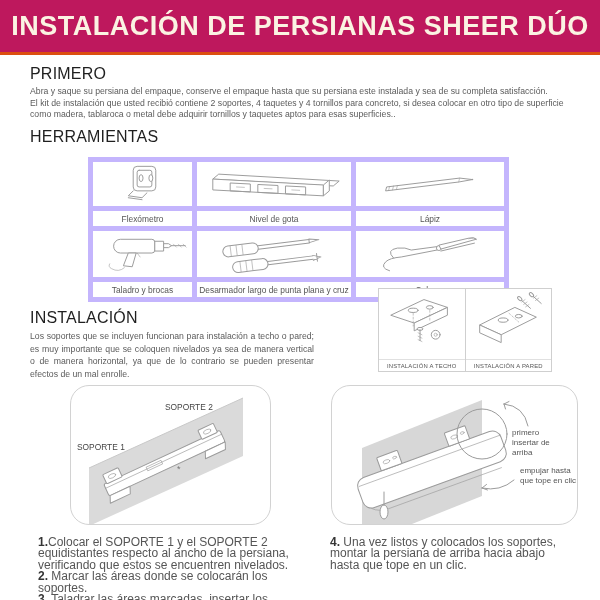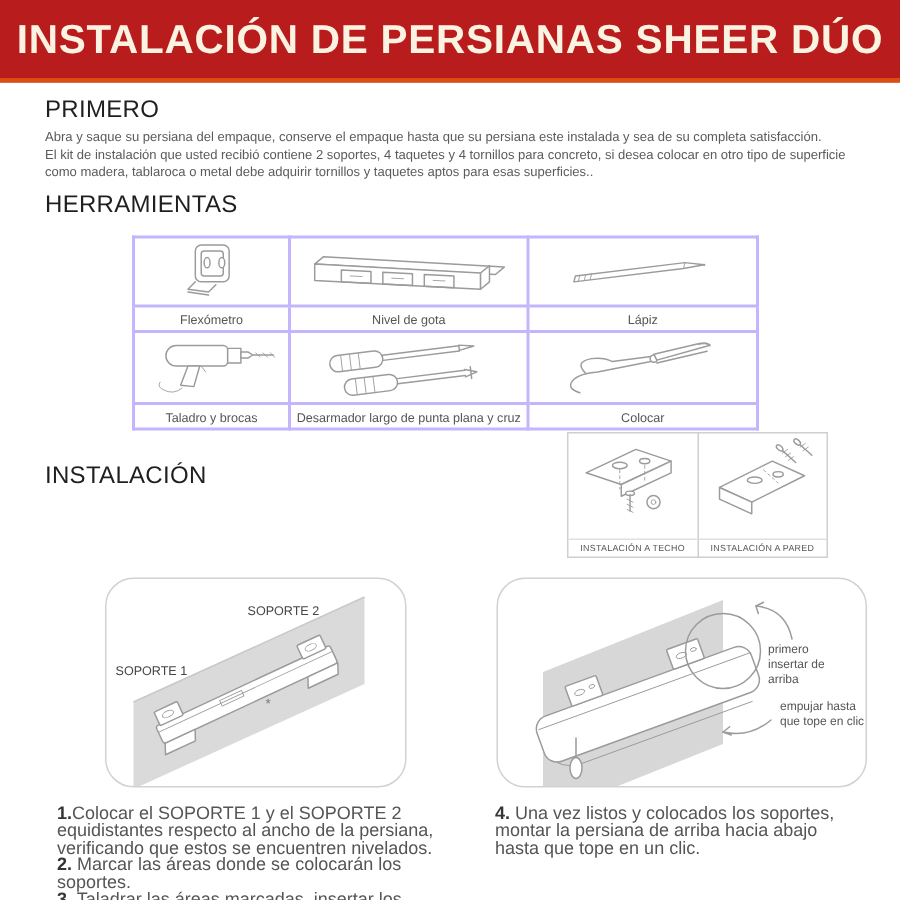"INSTALACIÓN DE PERSIANAS SHEER DÚO" .header { background: #b91c1c -> #be185d }
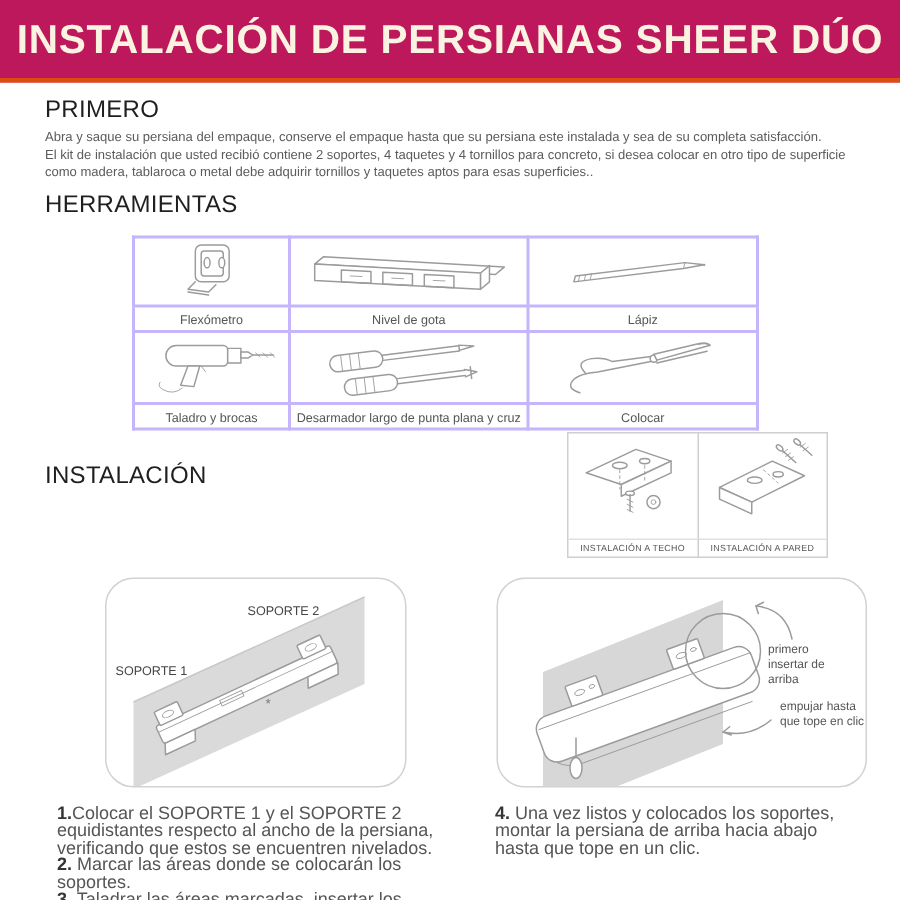"Flexómetro" table.tools td { border: 2px solid #c4b5fd -> 5px solid #c4b5fd }
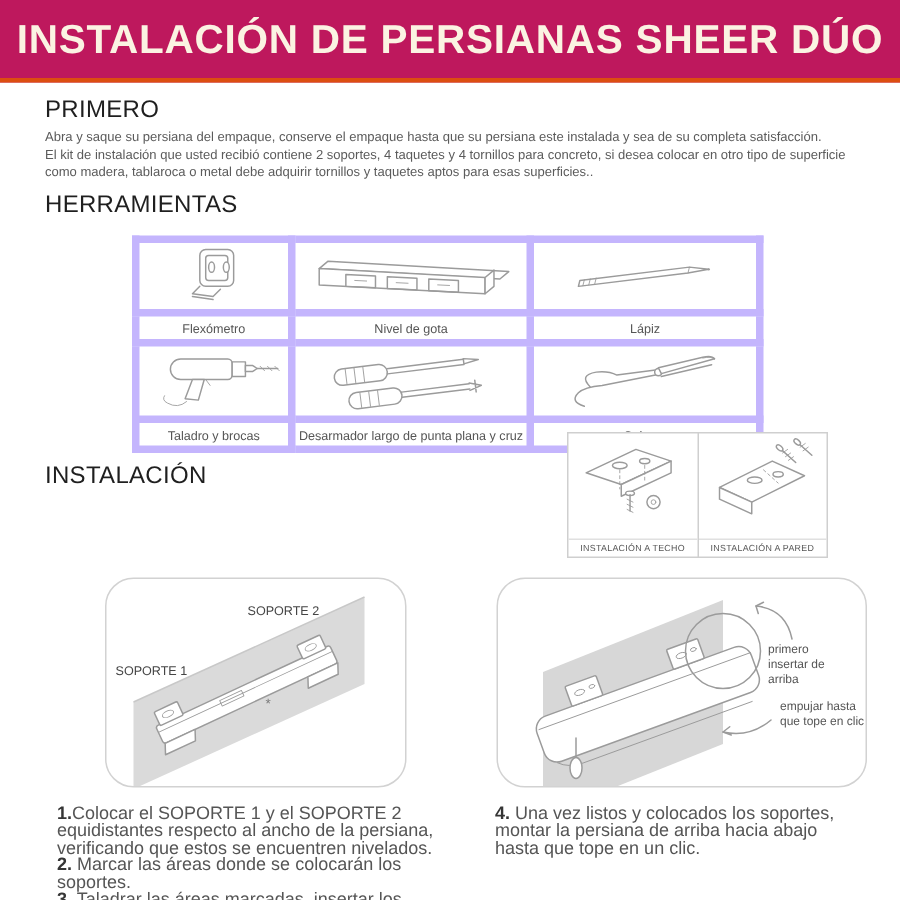"Los soportes que se incluyen" div.body-text { html: none -> <div>Los soportes que se incluyen funcionan para instalación a techo o pared; es muy importante que se coloquen nivelados ya sea de manera vertical o de manera horizontal, ya que de lo contrario se pueden presentar efectos de un mal enrolle.</div> }
